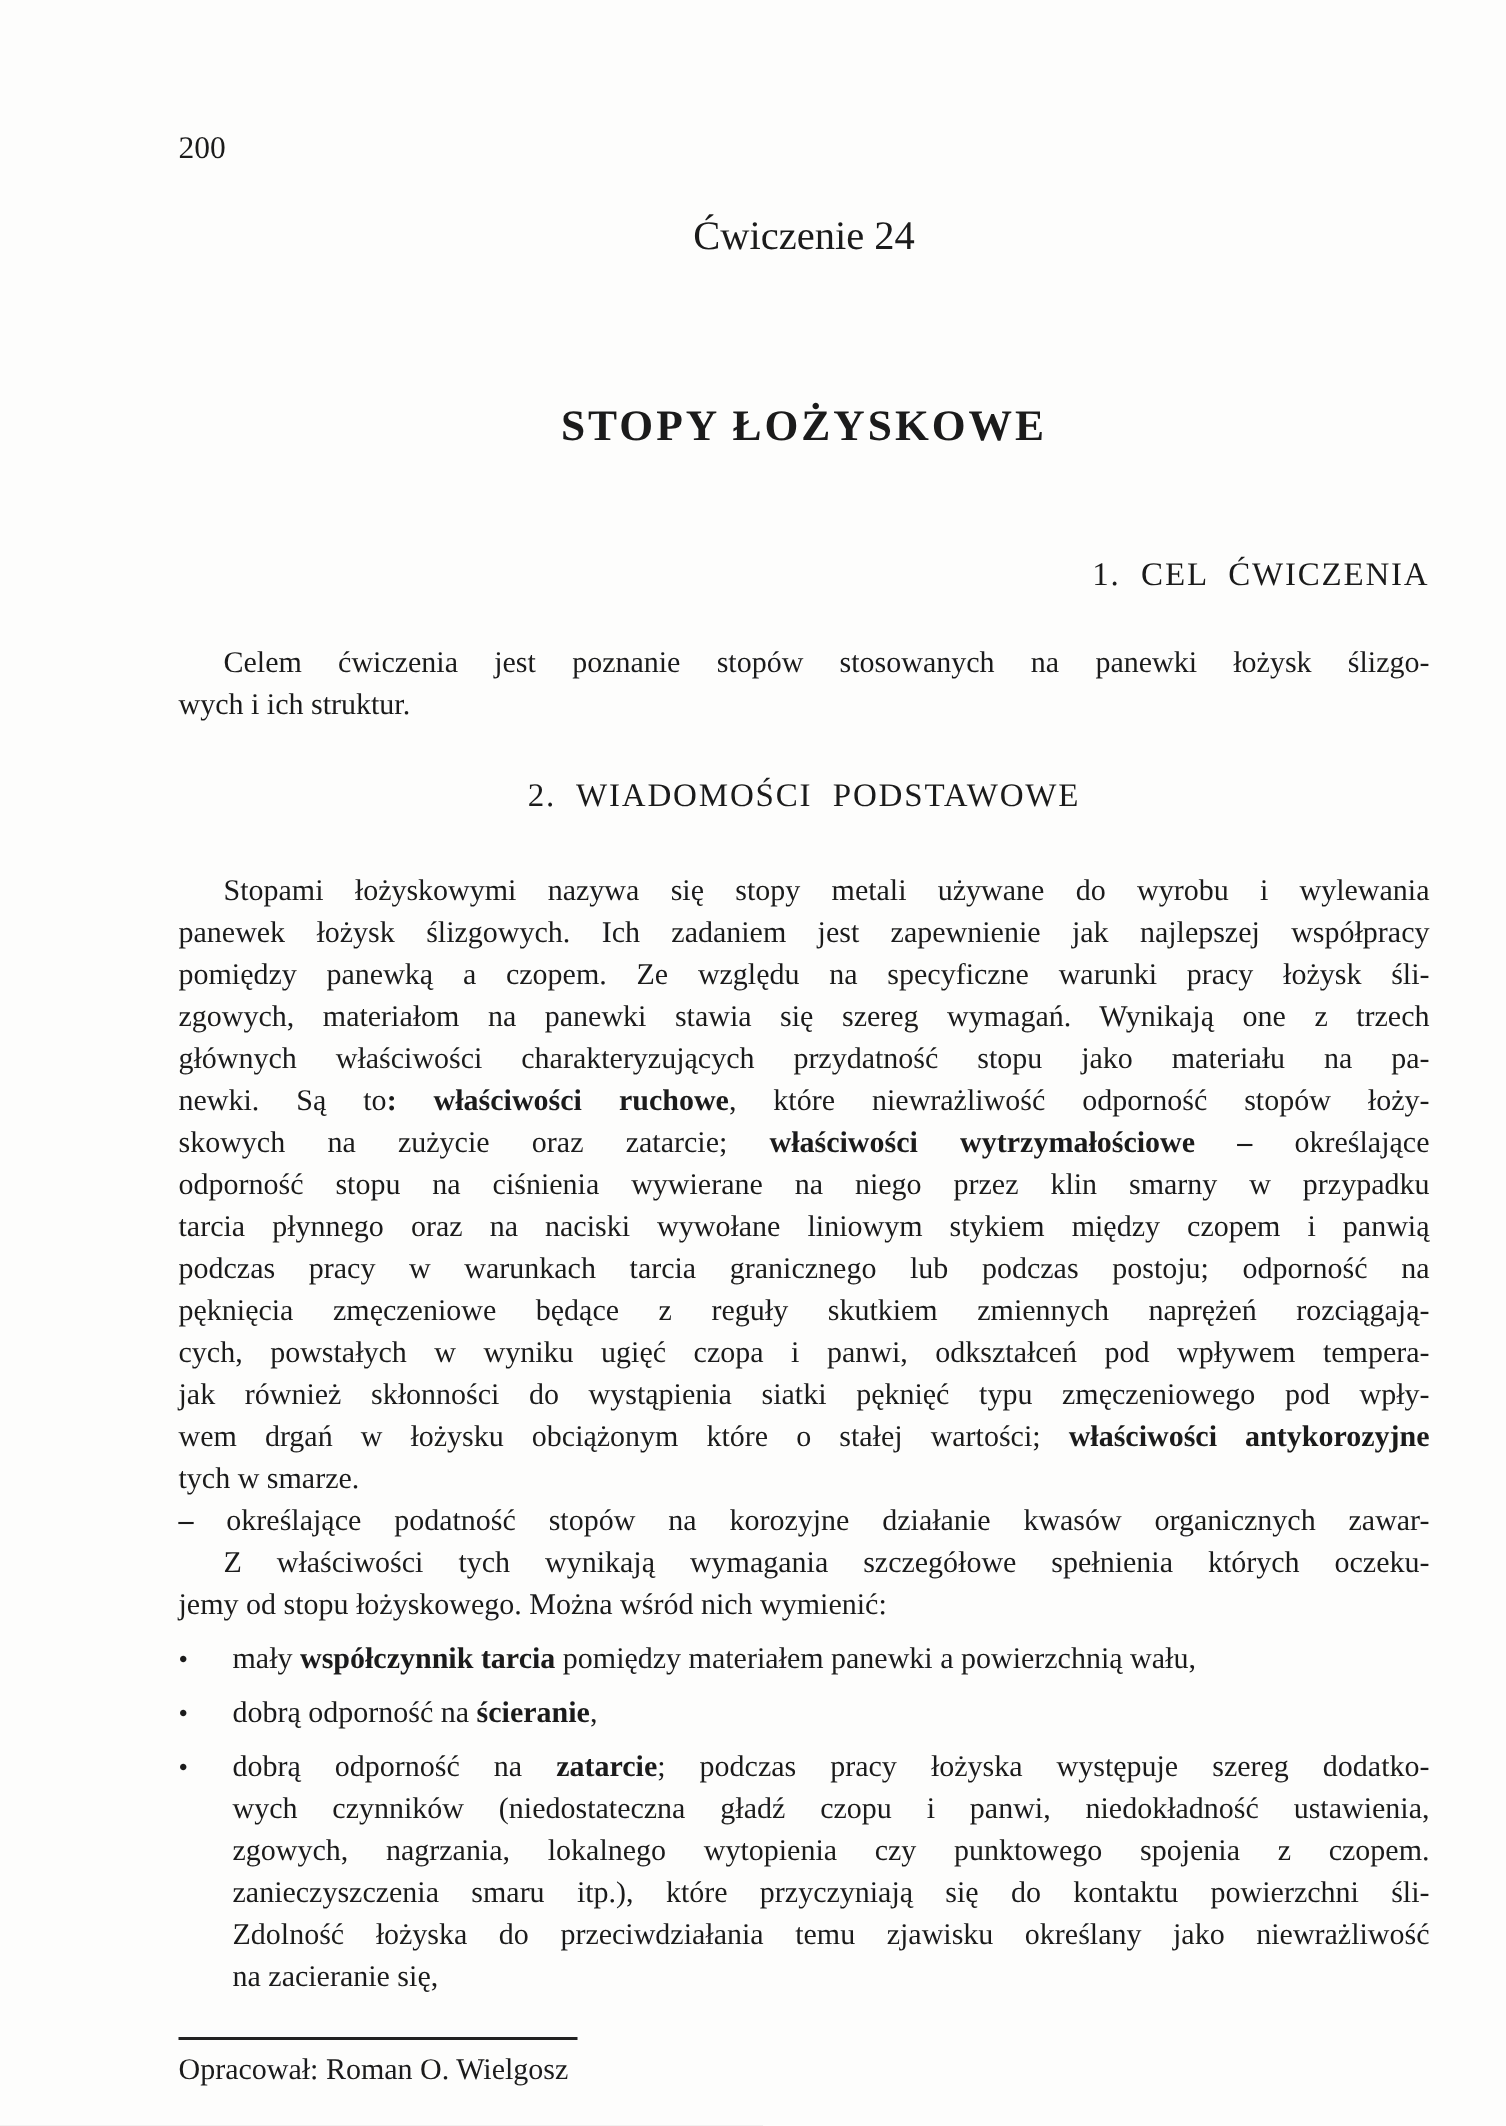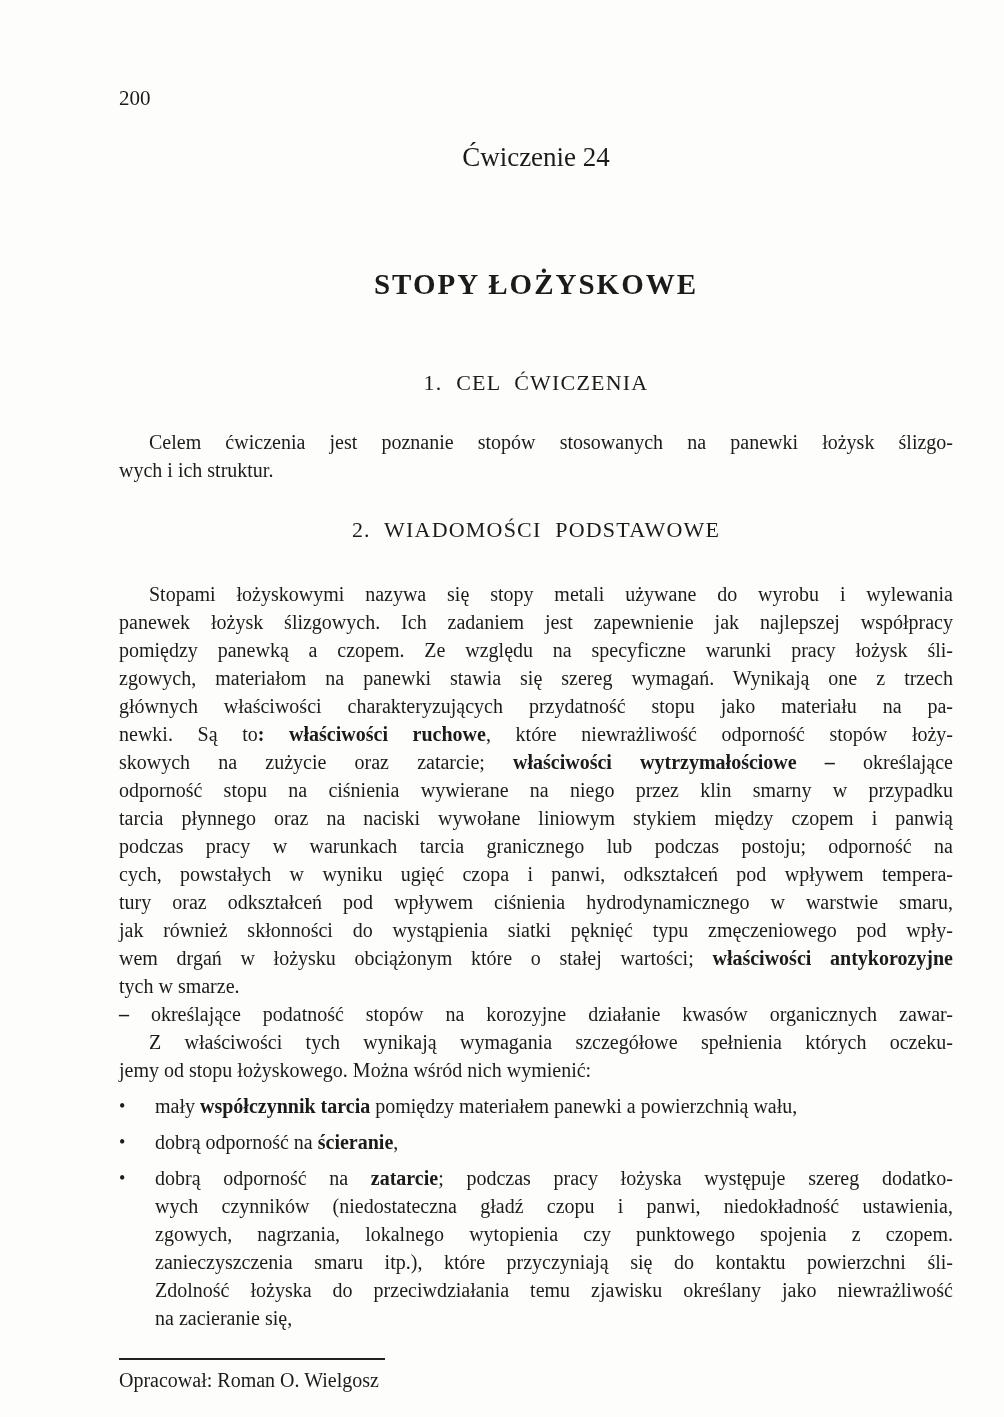"1. CEL ĆWICZENIA" .section-heading.s1 { text-align: none -> right }
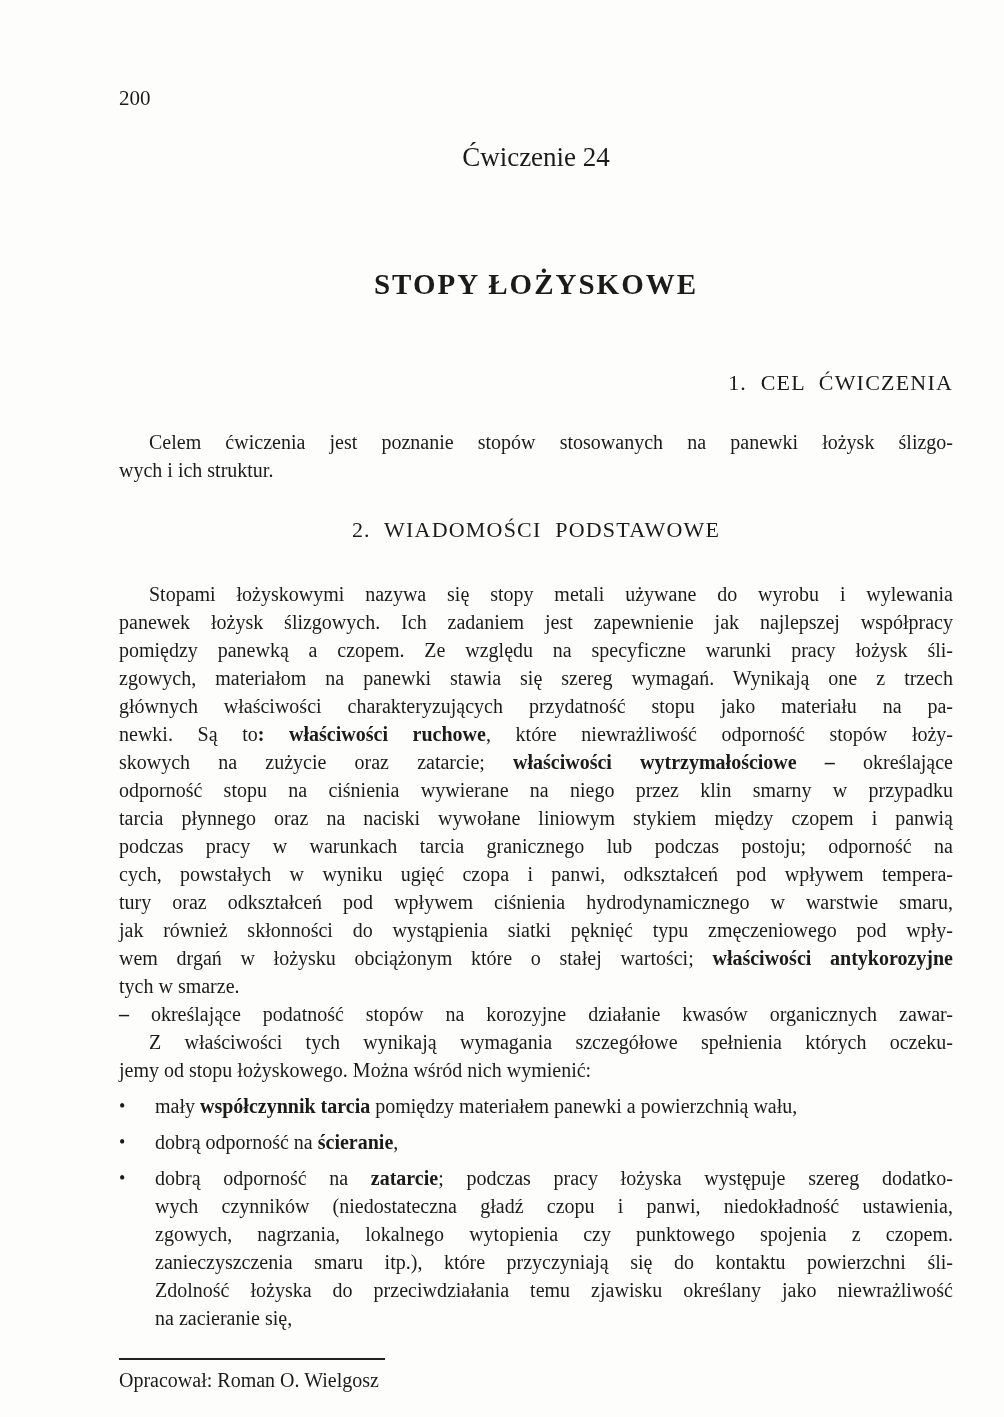"pęknięcia zmęczeniowe będące z reguły" div.line { html: none -> <div><span>pęknięcia zmęczeniowe będące z reguły skutkiem zmiennych naprężeń rozciągają-</span></div> }
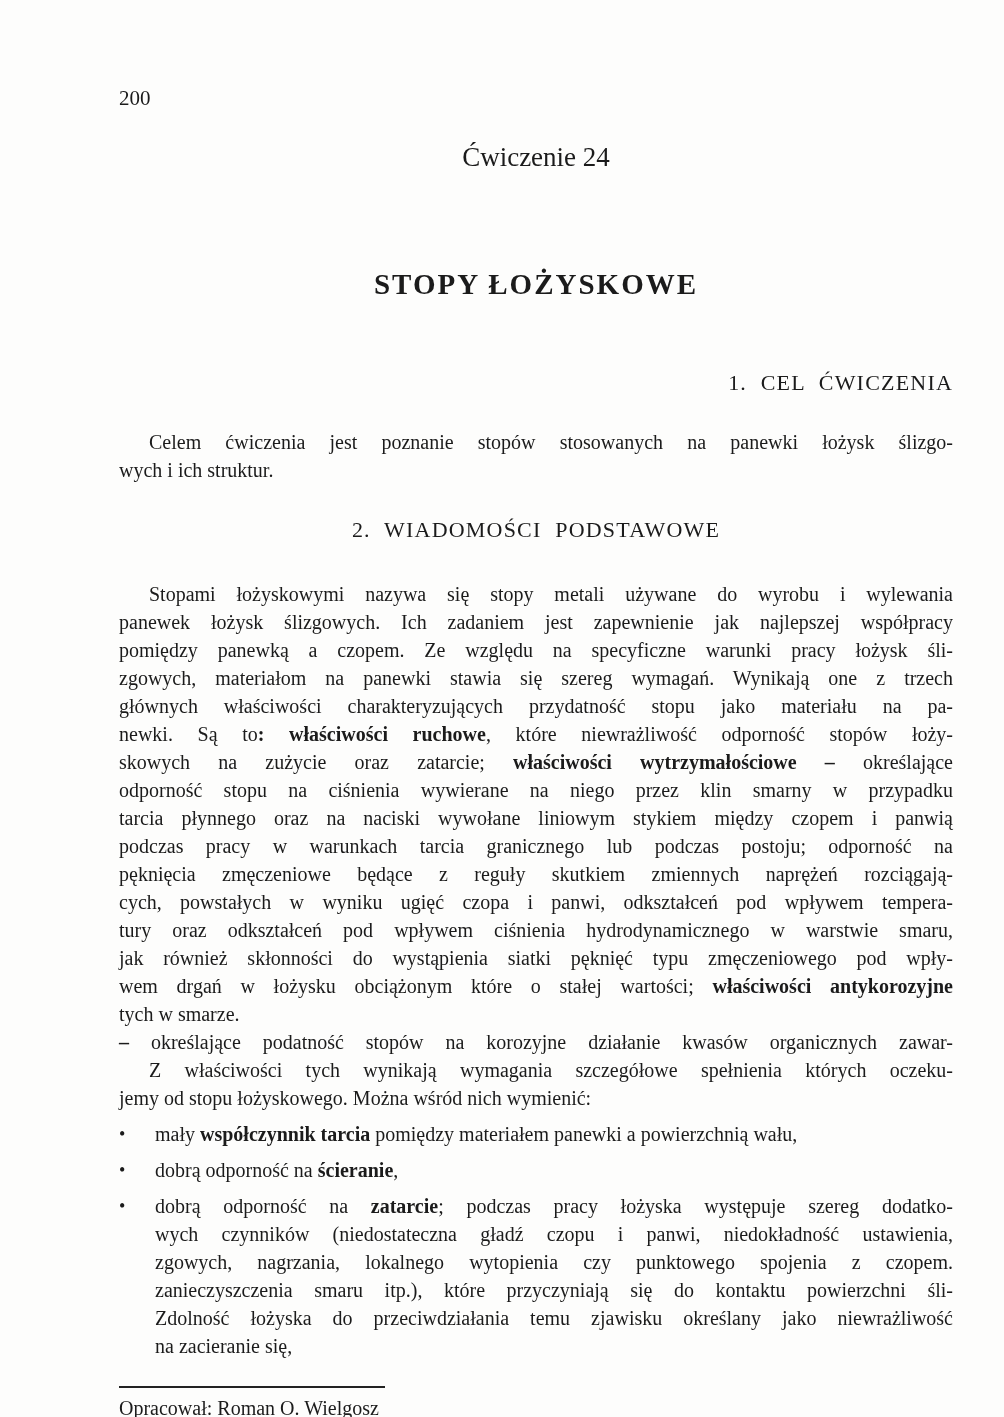"tury oraz odkształceń pod wpływem" div.line { html: <div><span>tury oraz odkształceń pod wpływem ciśnienia hydrodynamicznego w warstwie smaru,</span></div> -> none }
